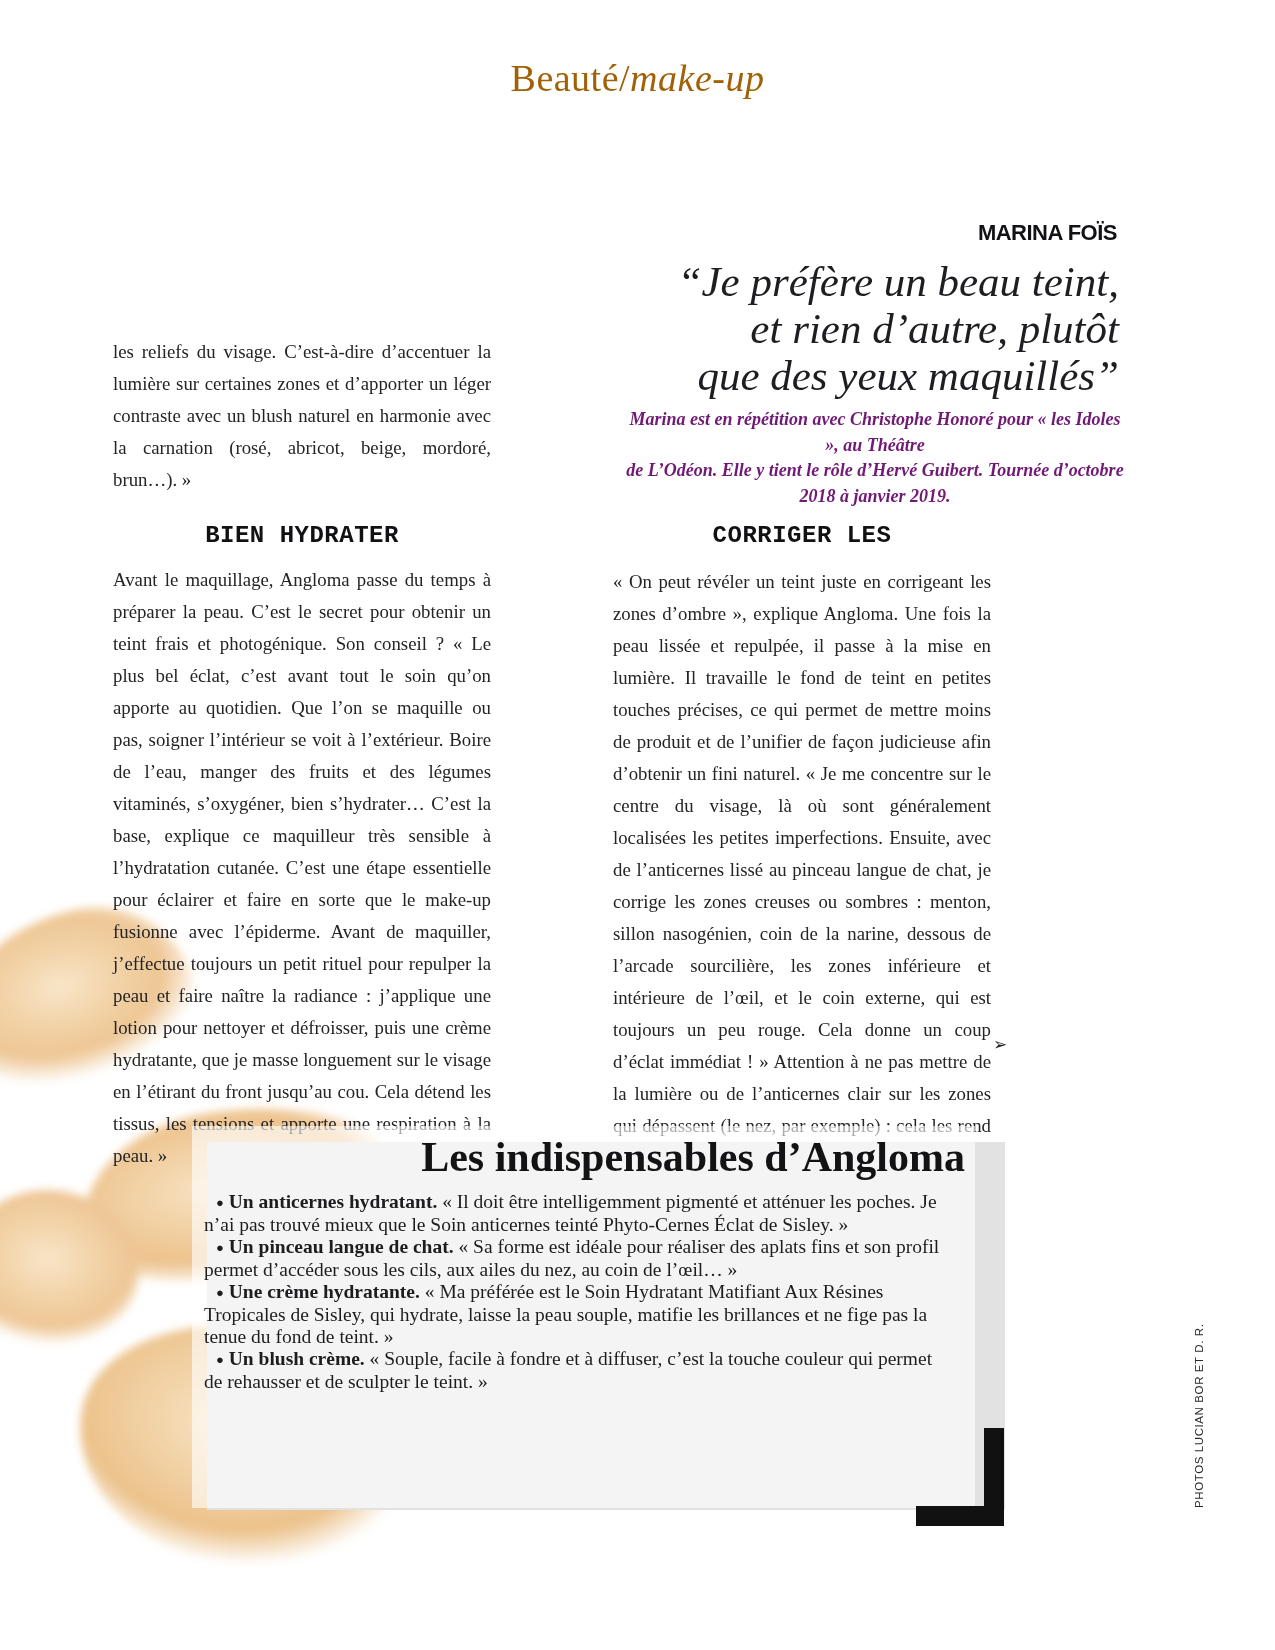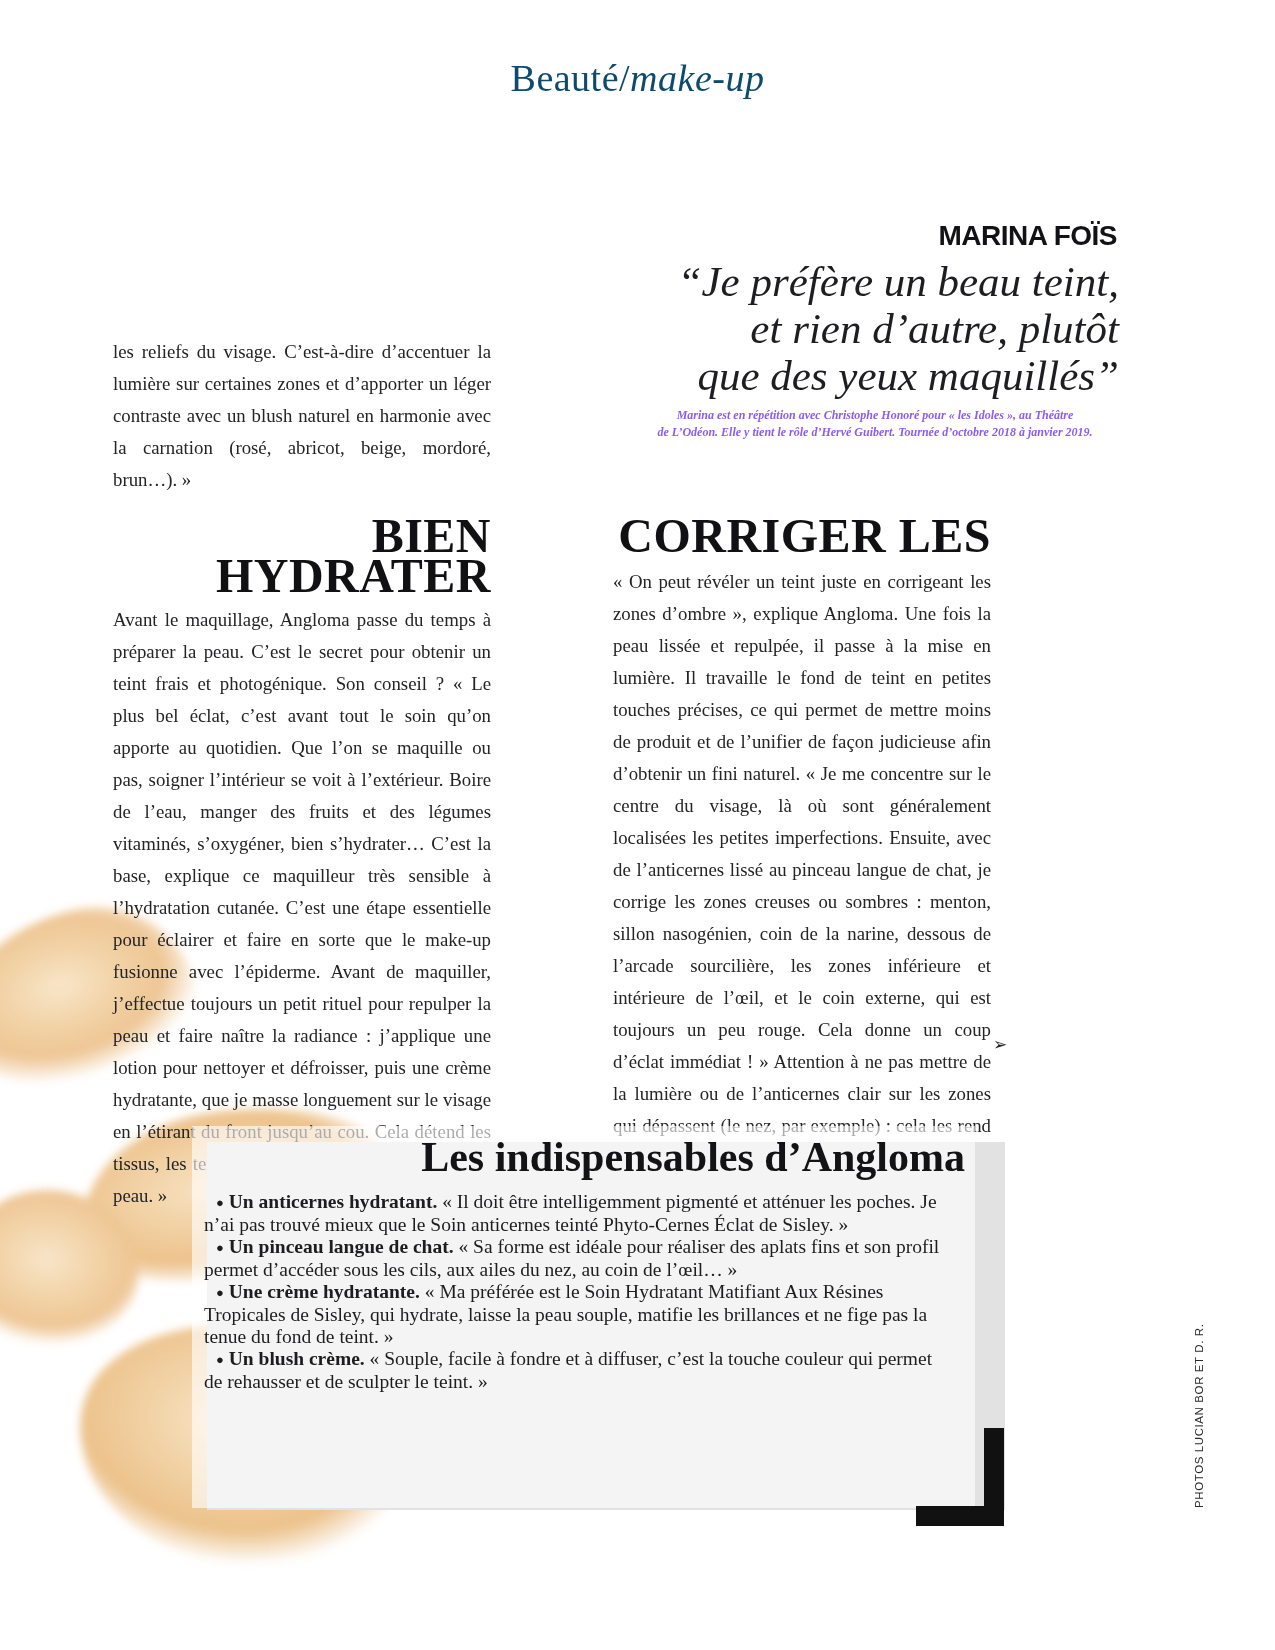"Beauté/make-up" .section-header { color: #0c4a6e -> #a16207 }
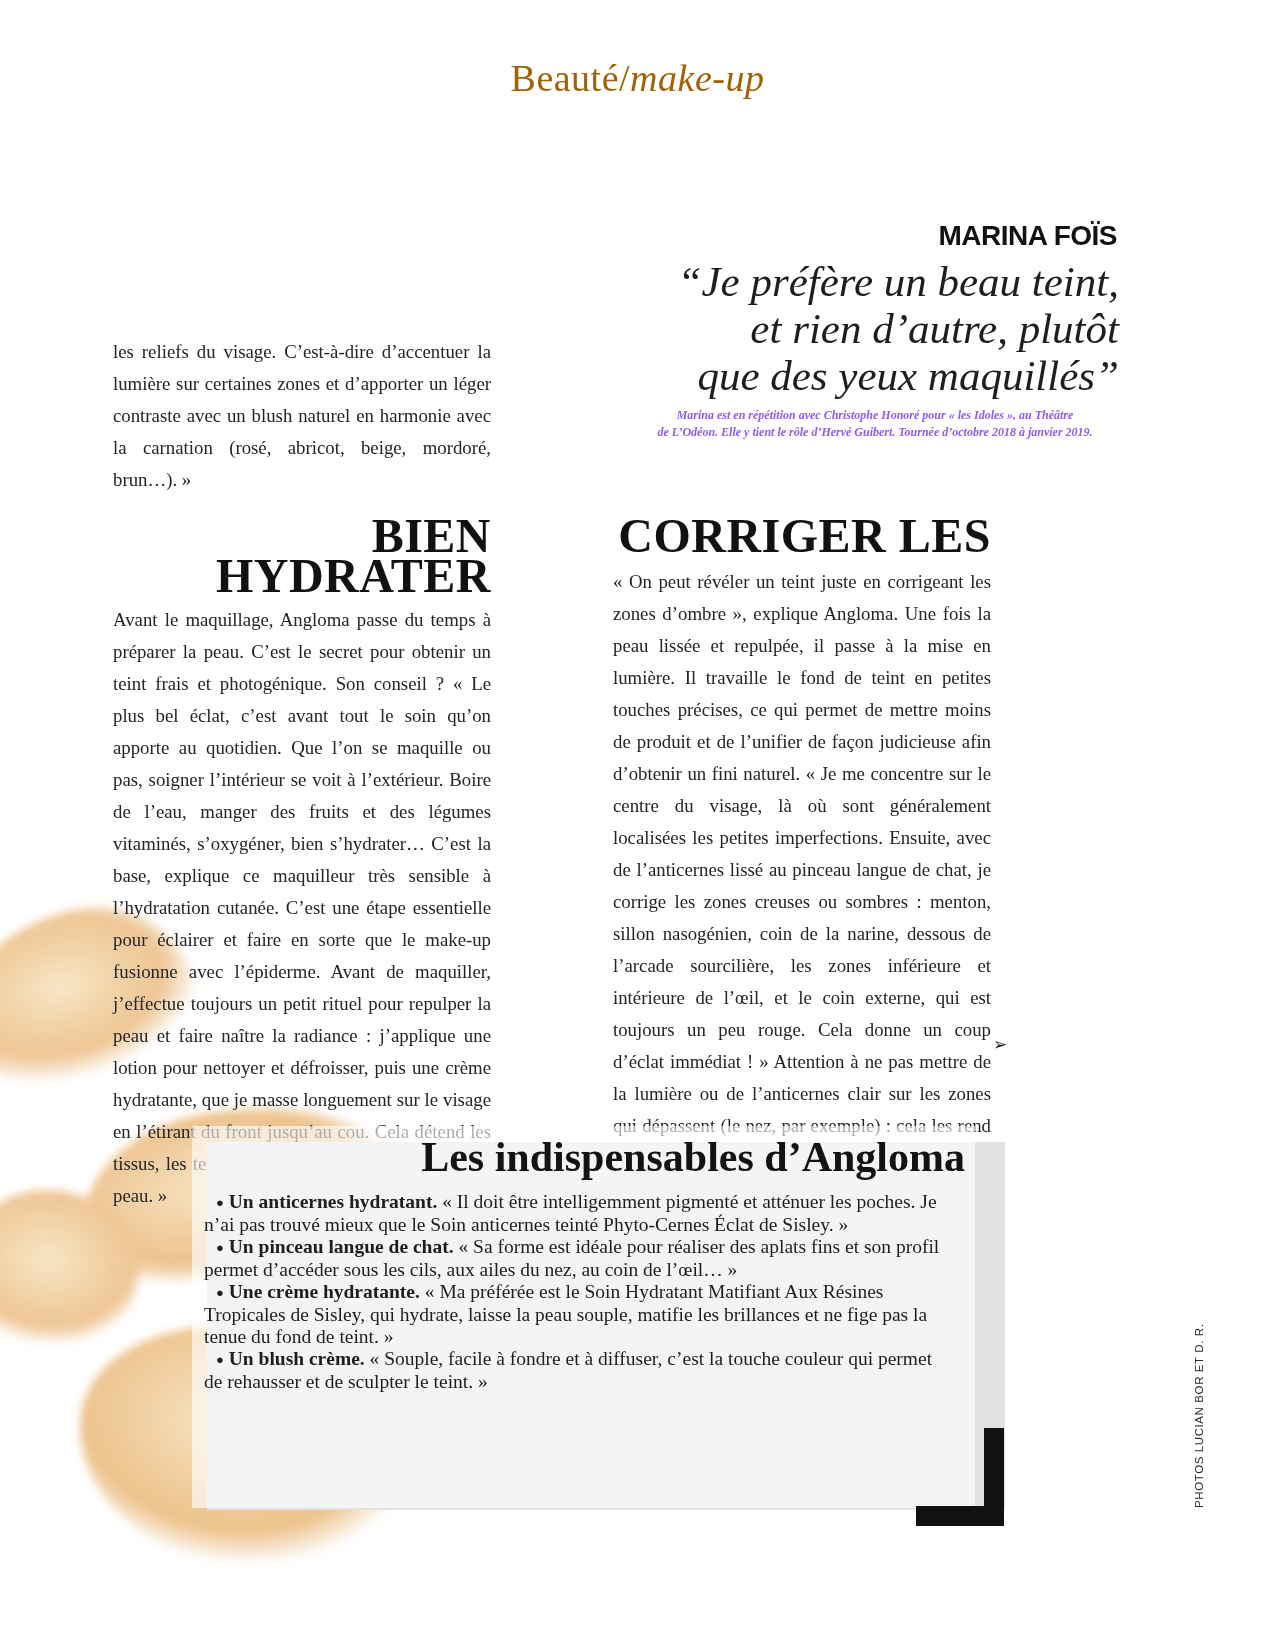"MARINA FOÏS" .marina-name { font-size: 28px -> 22px }
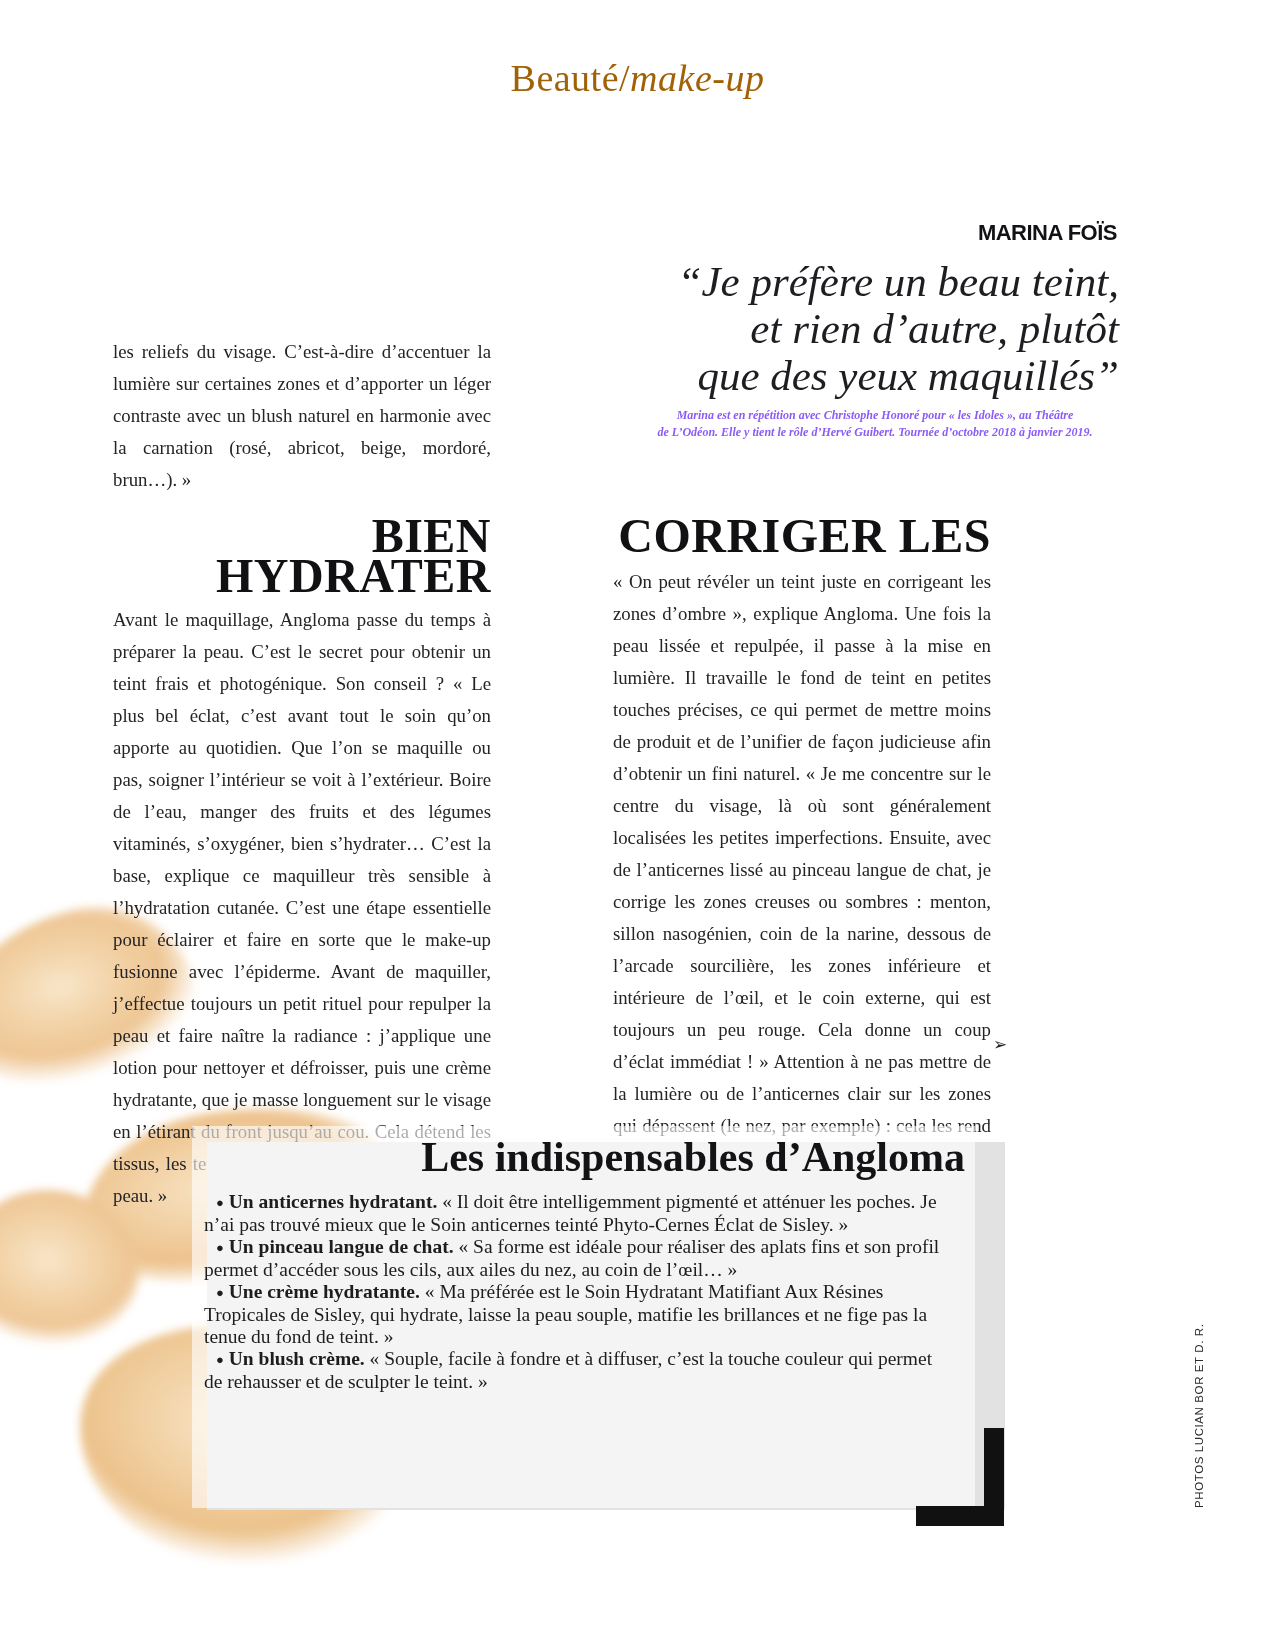"Marina est en répétition avec" .quote-caption { color: #8b5cf6 -> #701a75; font-size: 12px -> 18px }
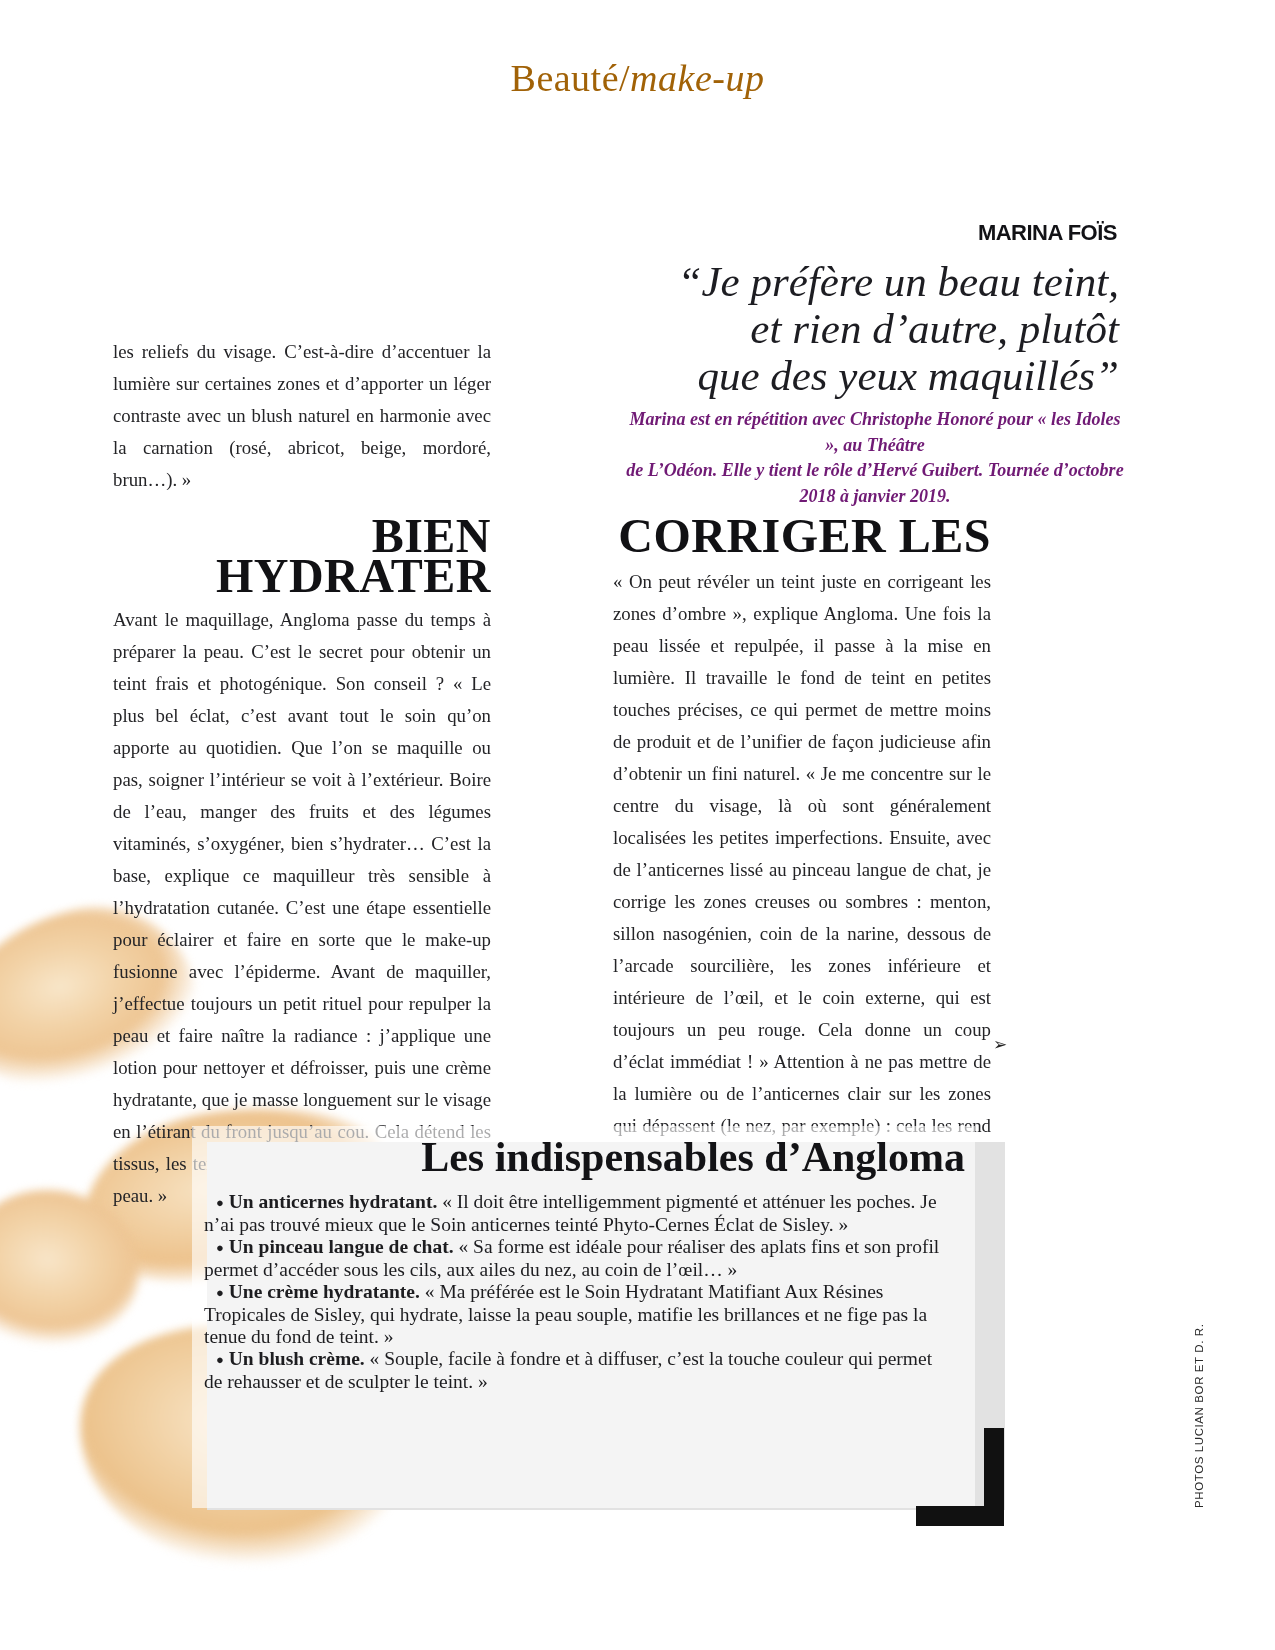"BIEN HYDRATER" .h-serif { font-family: Liberation Serif, serif -> Liberation Mono, monospace; font-size: 48px -> 24px; text-align: right -> center }
